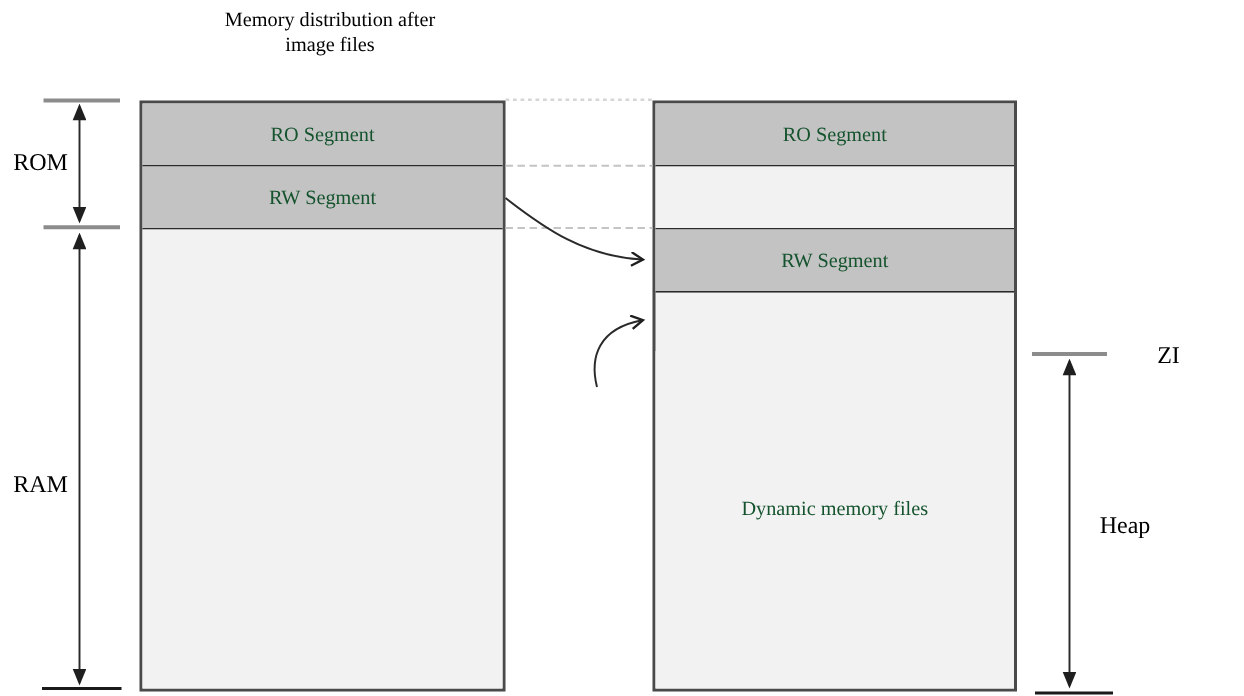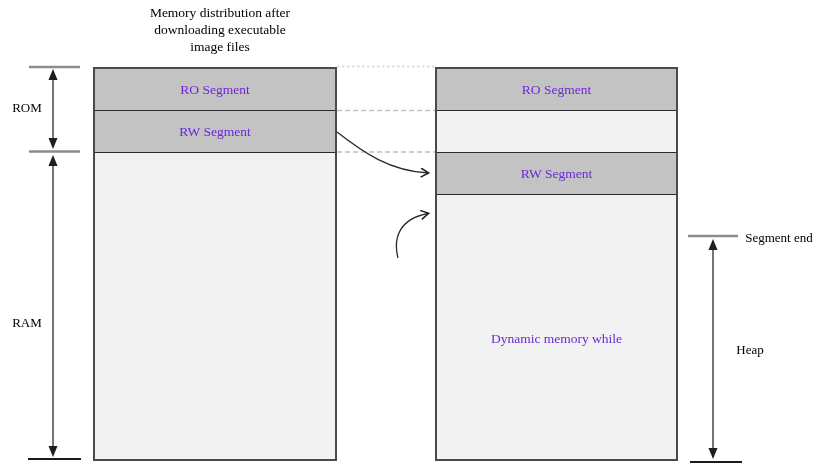"downloading executable" div { html: <div>downloading executable</div> -> none }
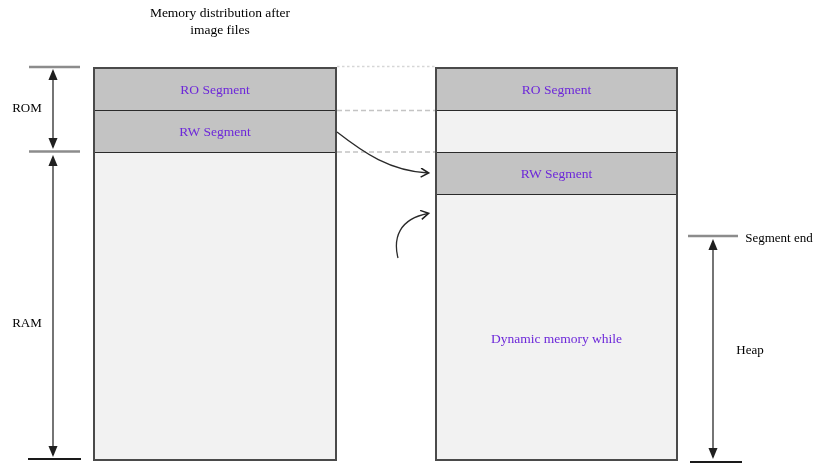"RO Segment" .seg { color: #6d28d9 -> #14532d }
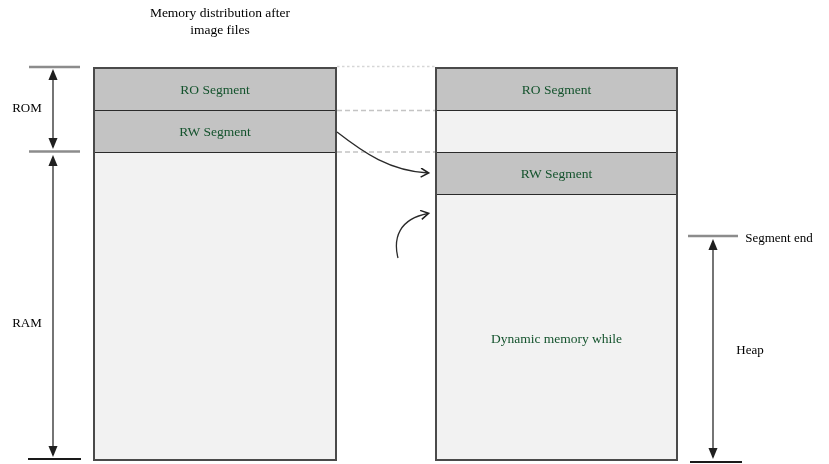"ROM" .side-label { font-size: 13px -> 16px }
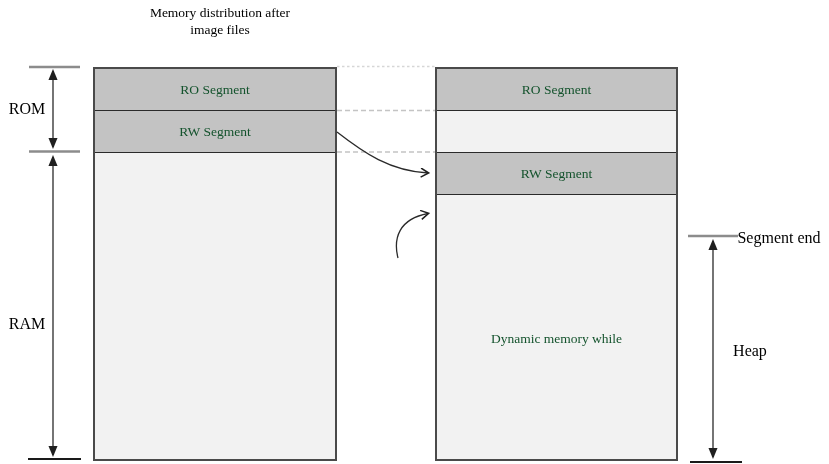"ZI" div { html: none -> <div>ZI</div> }
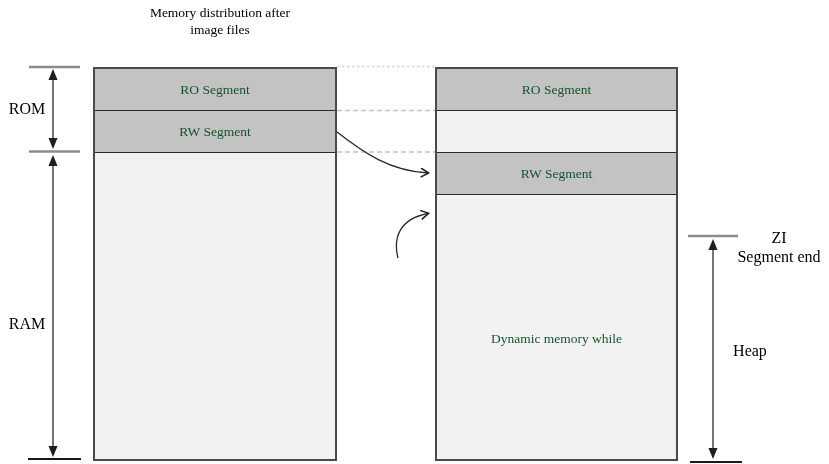"Segment end" div { html: <div>Segment end</div> -> none }
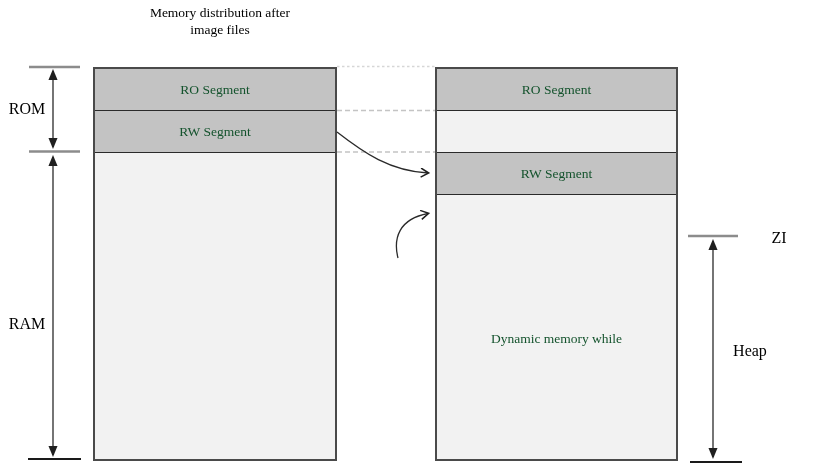"Dynamic memory while" span { text: while -> files }
